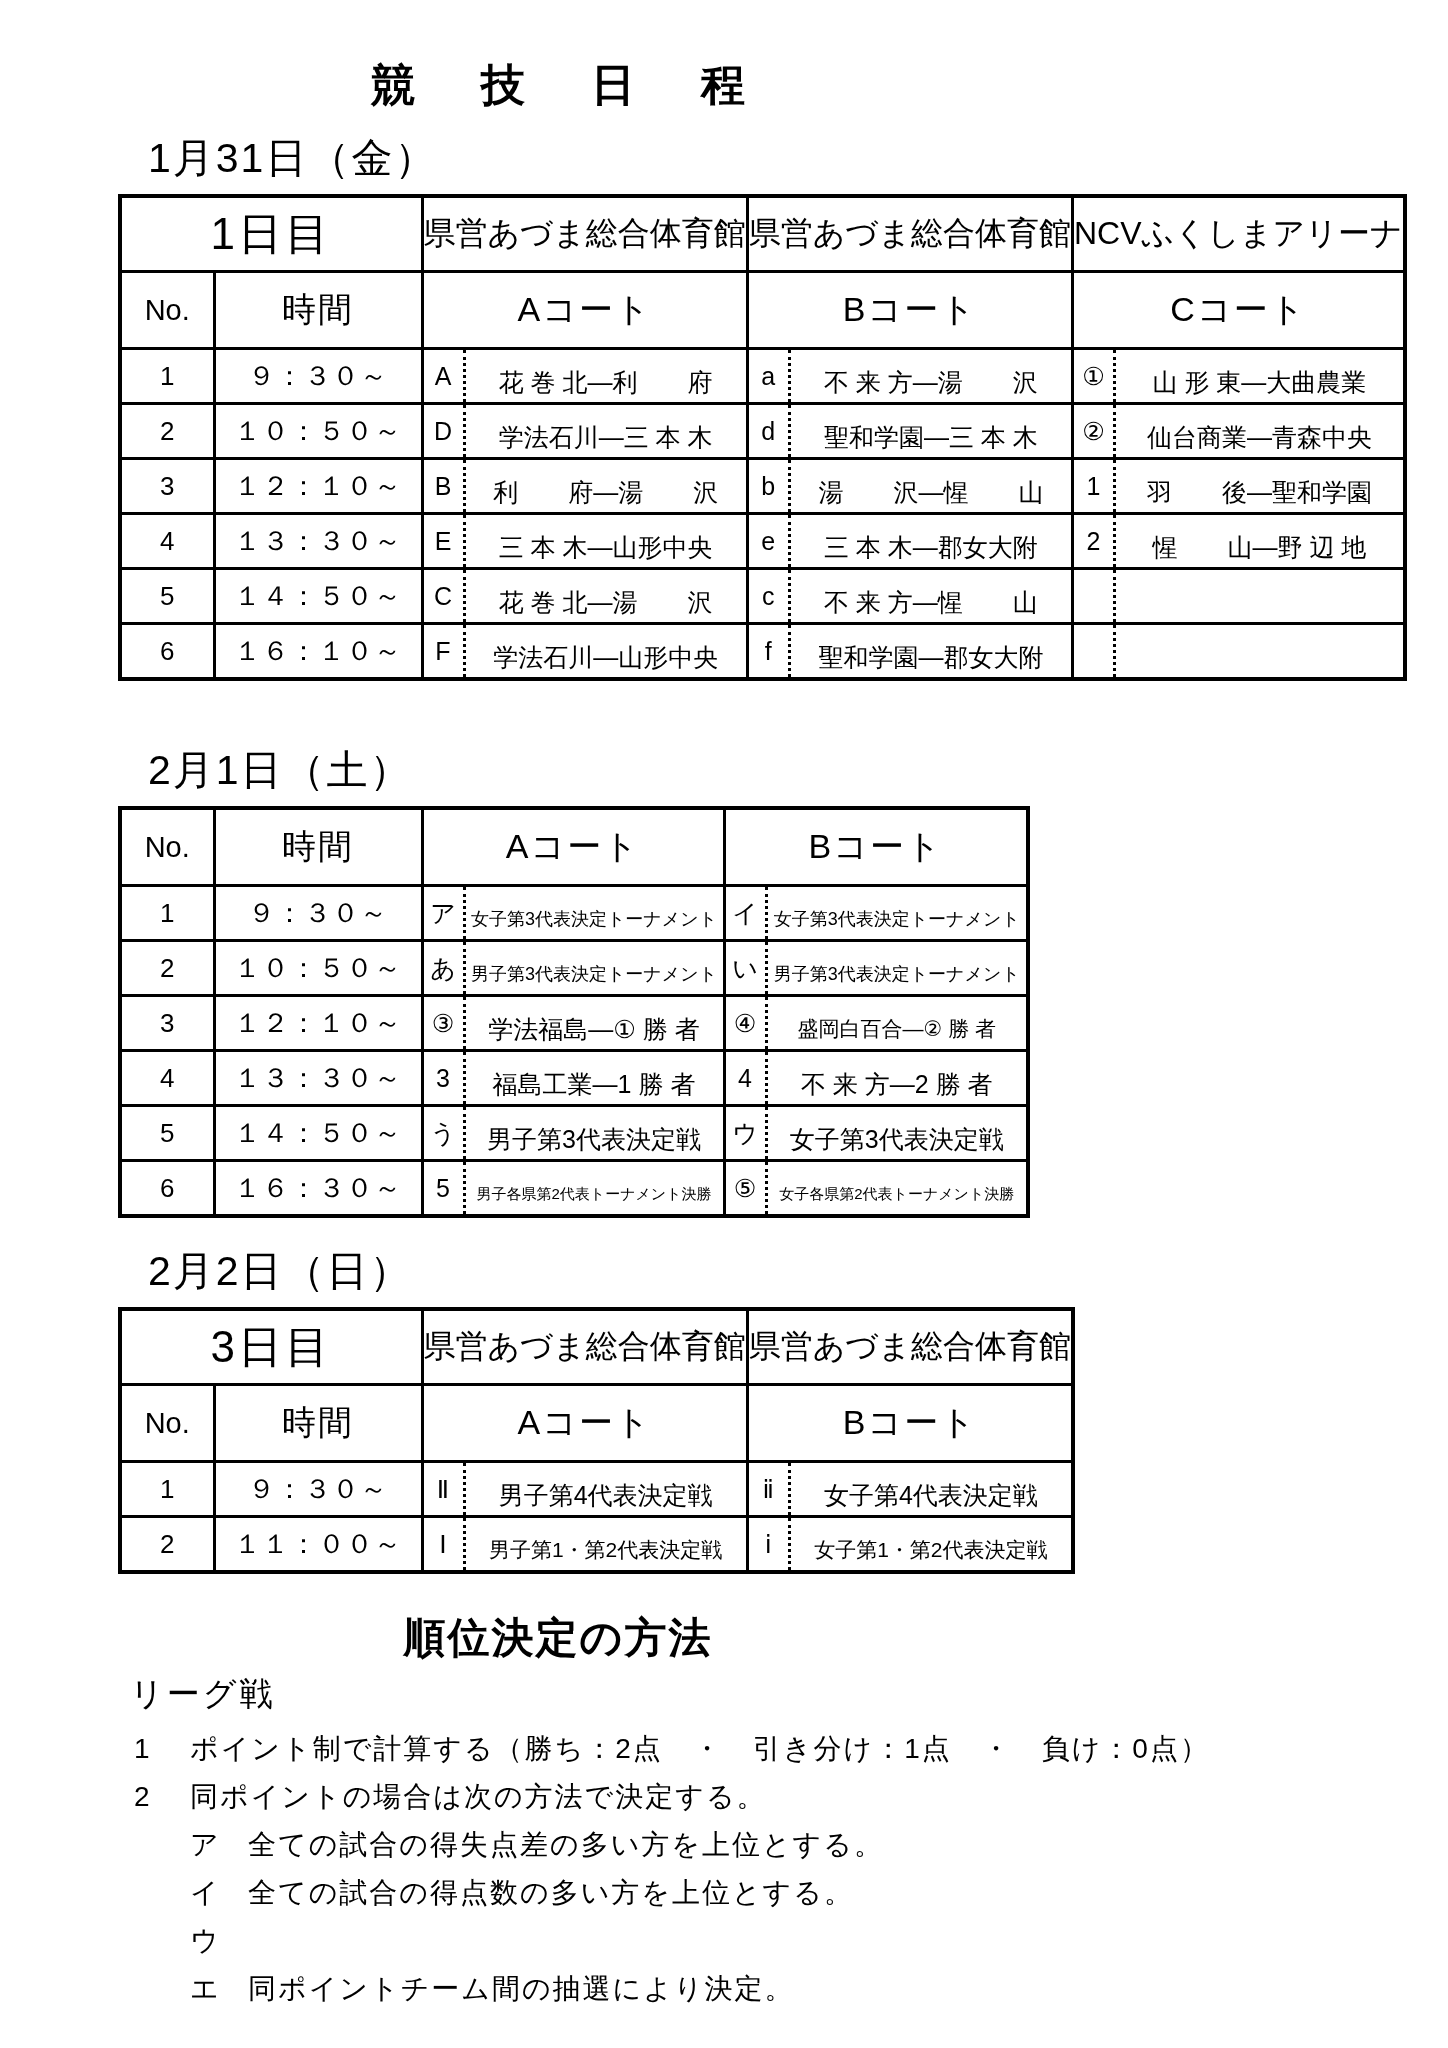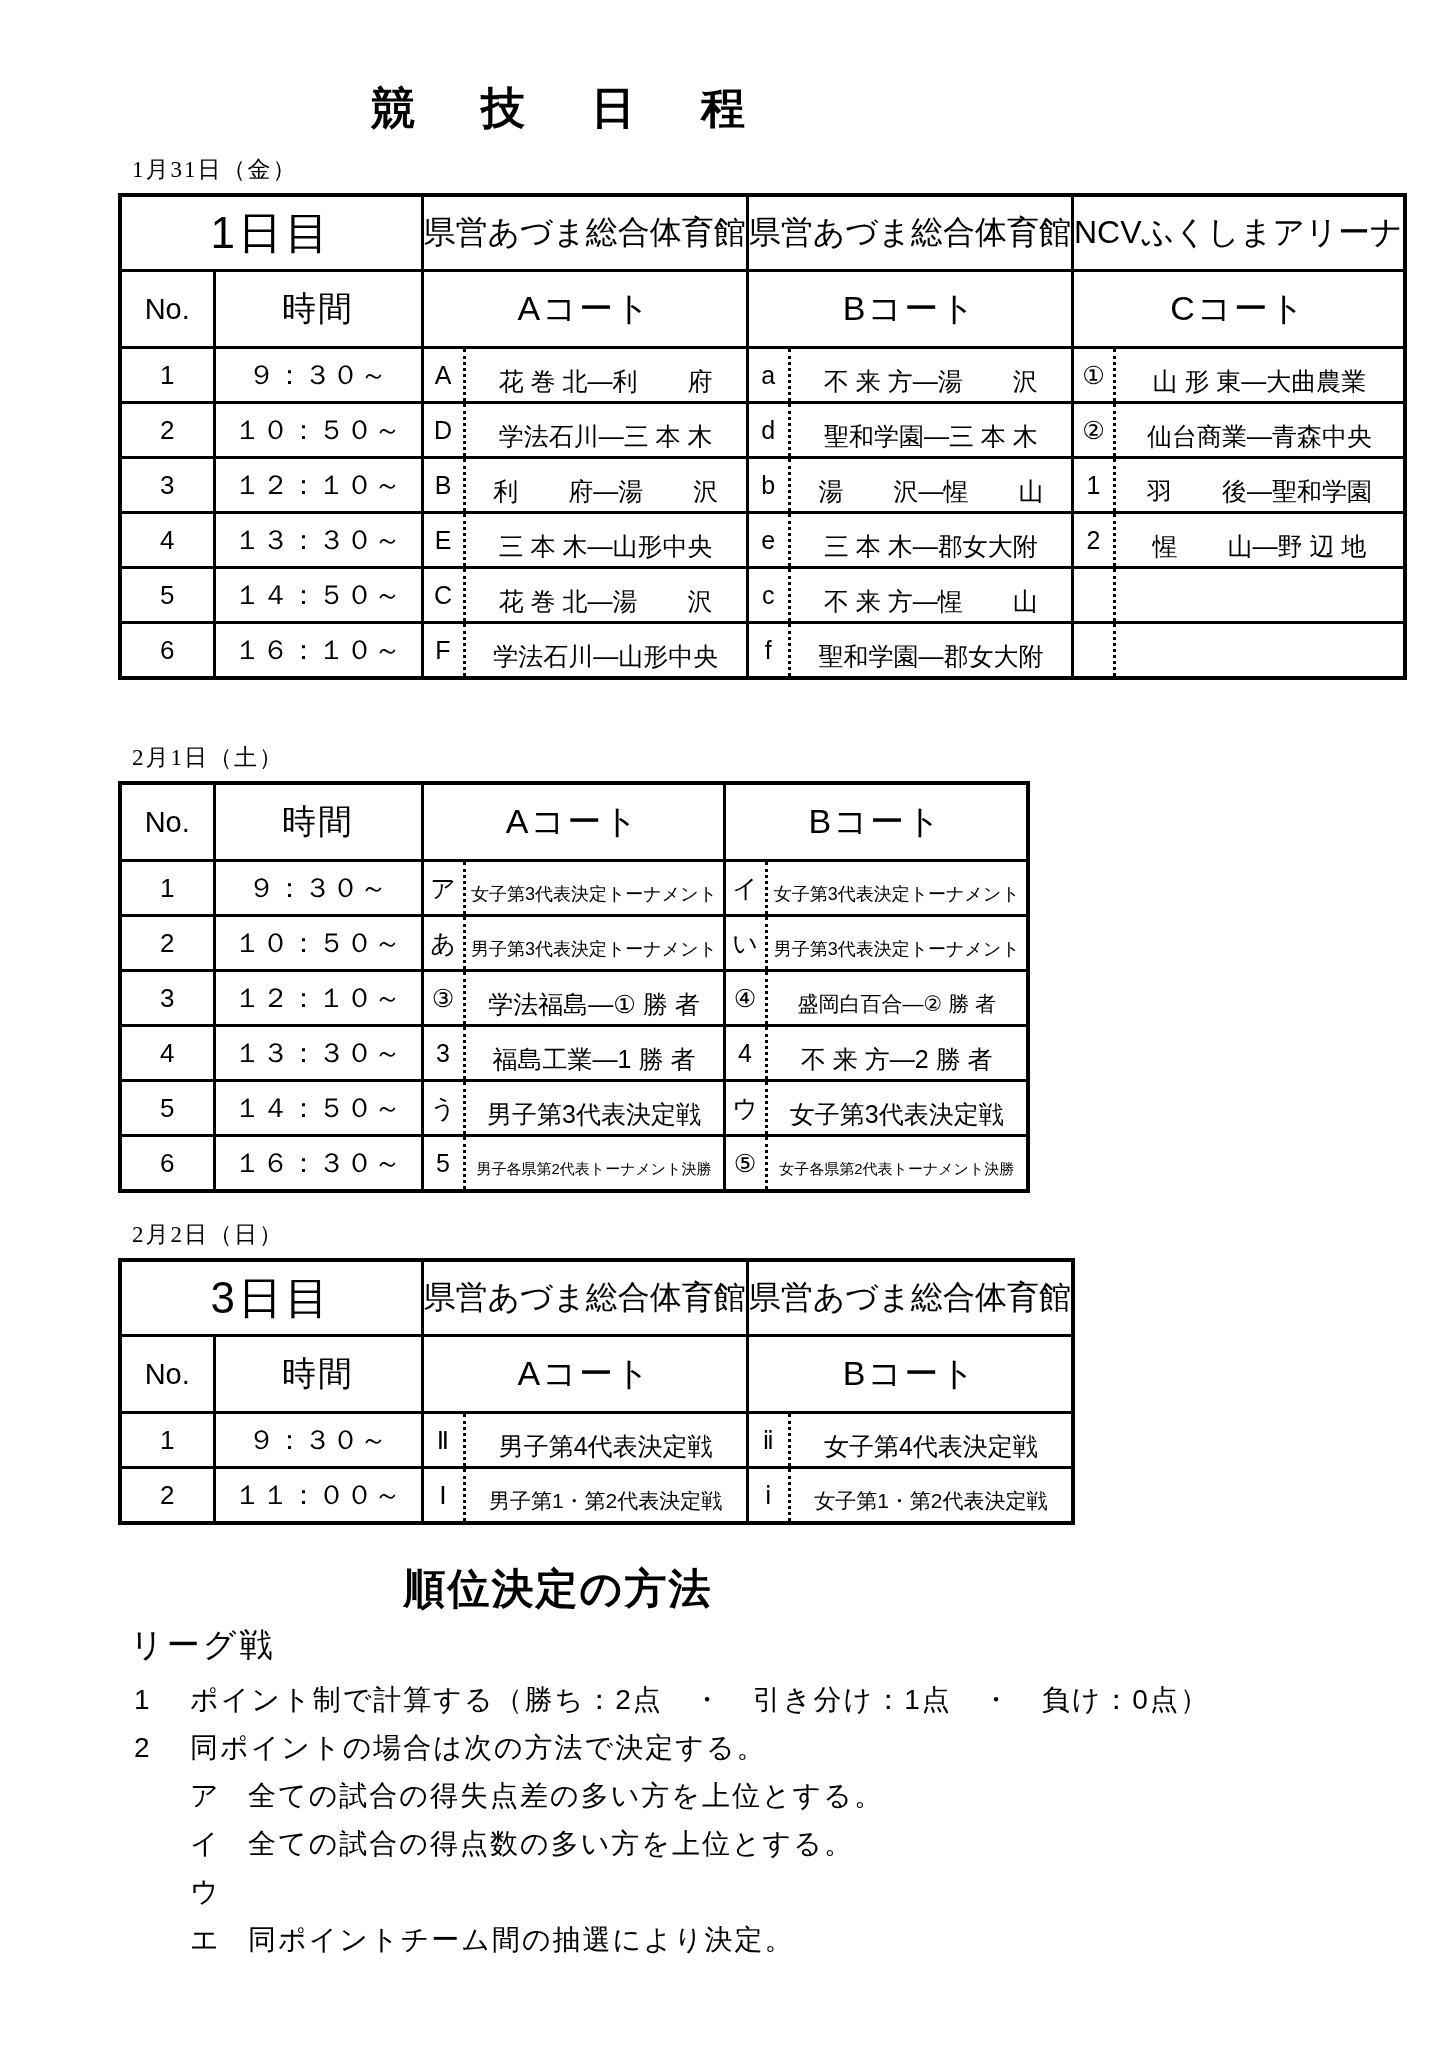"競技日程" .page { padding: 79px 0 0 118px -> 56px 0 0 118px }
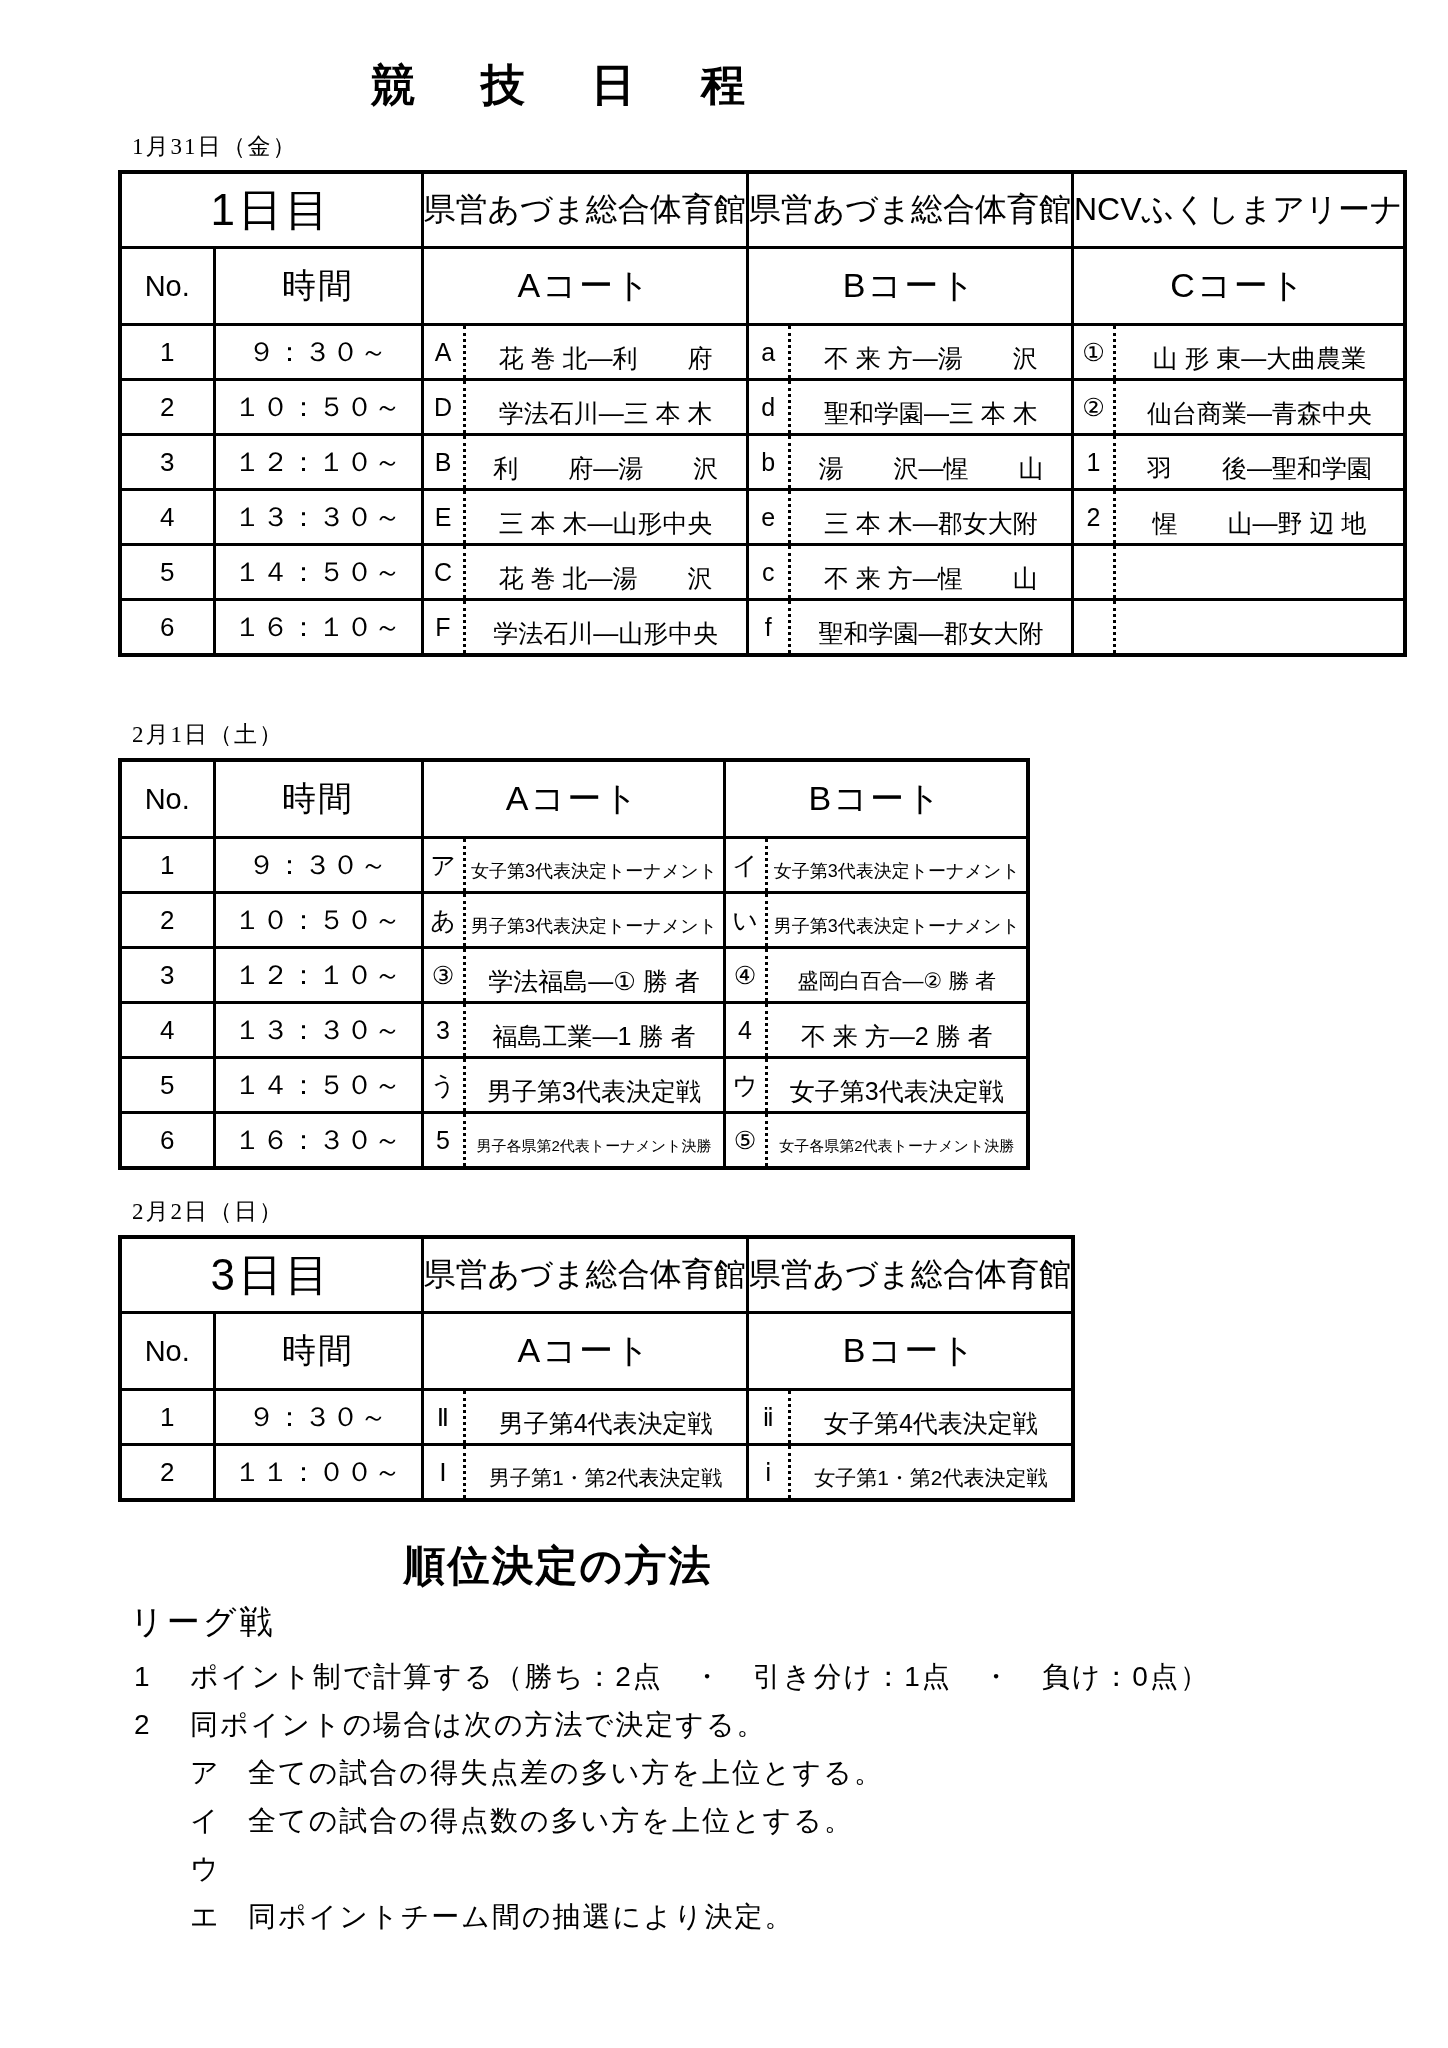"1月31日（金）" .date-label { font-family: Liberation Serif, serif -> none; font-size: 23px -> 41px; margin: 0 0 8px 14px -> 0 0 8px 30px }
